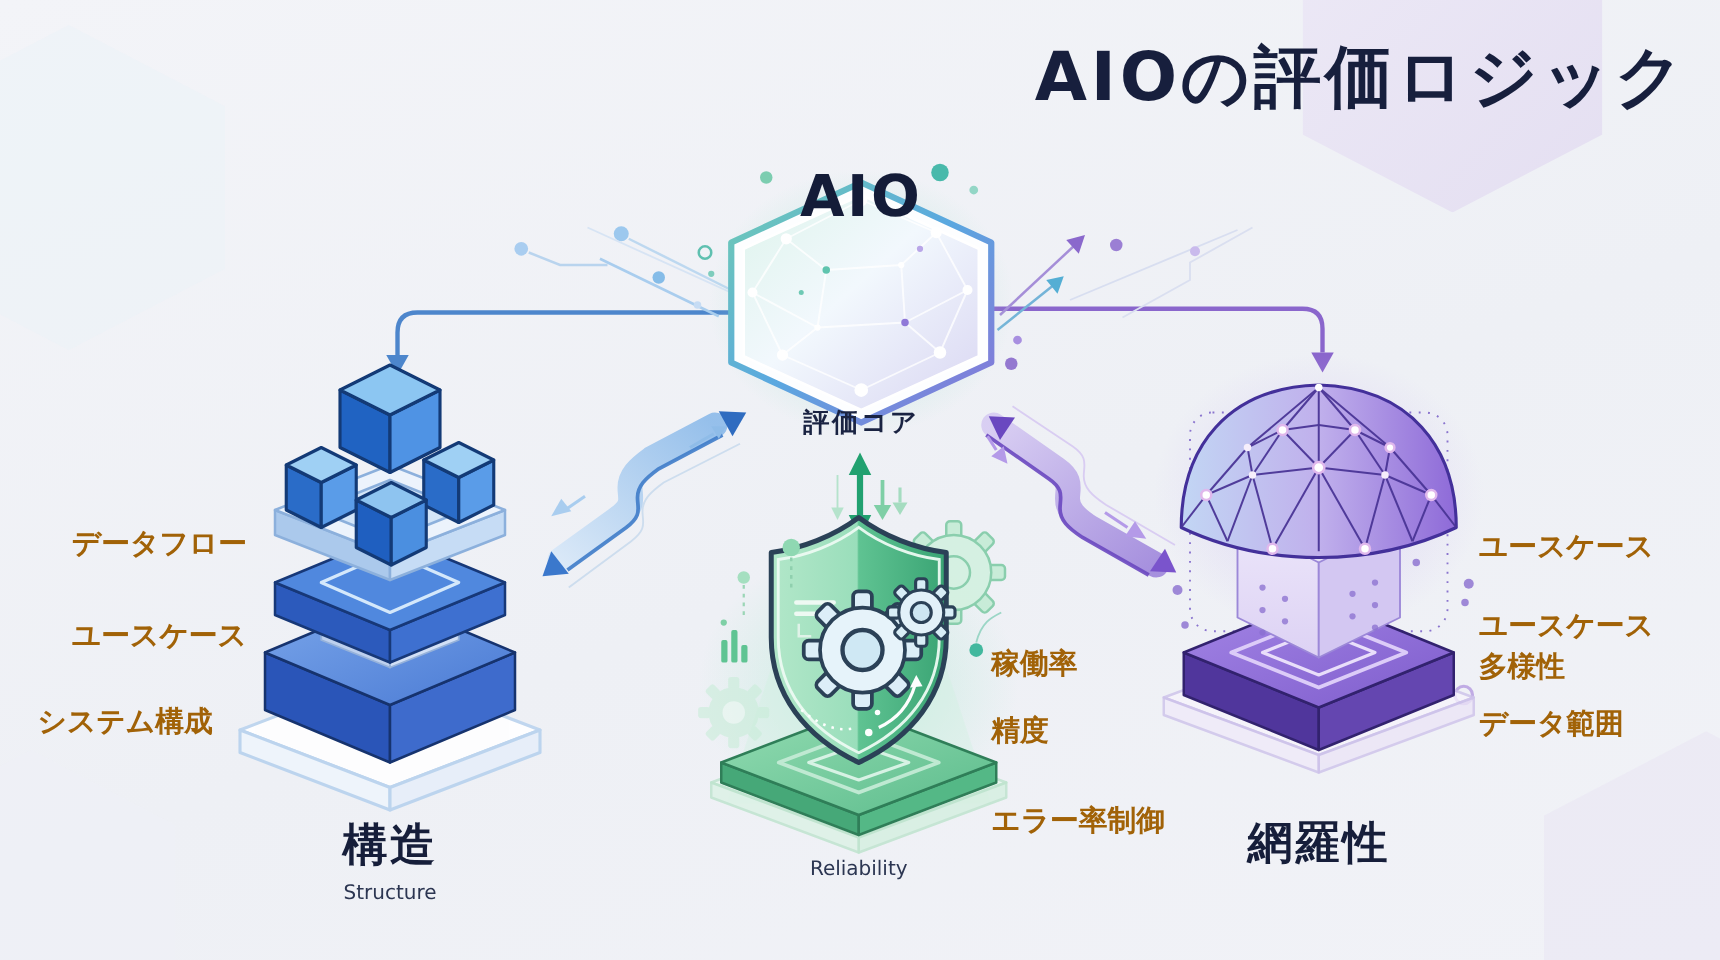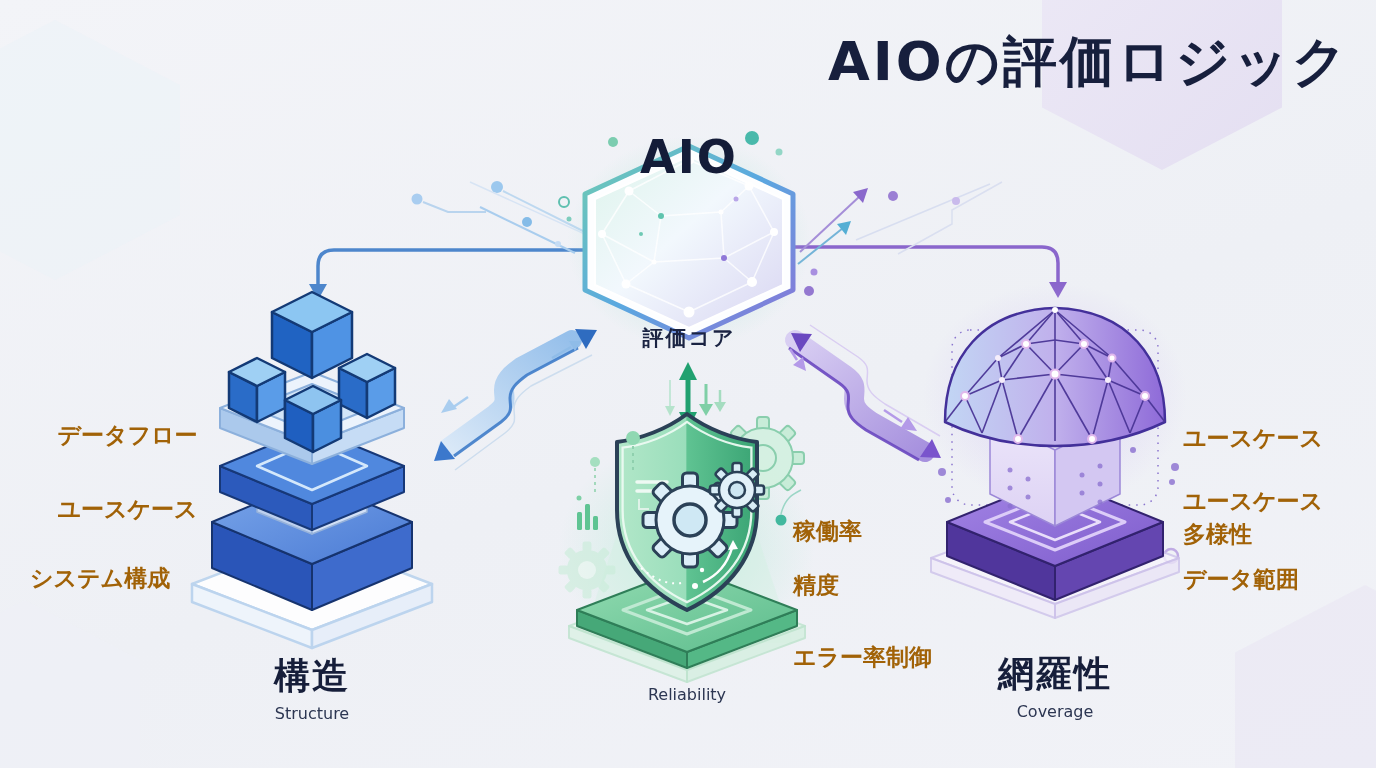"Coverage" div.en { html: <div>Coverage</div> -> none }
